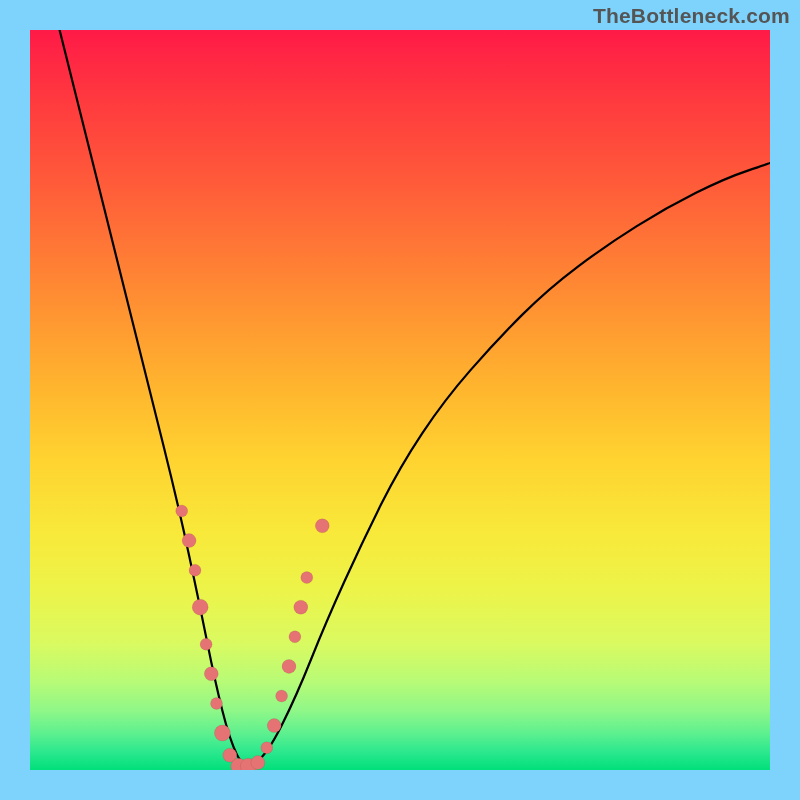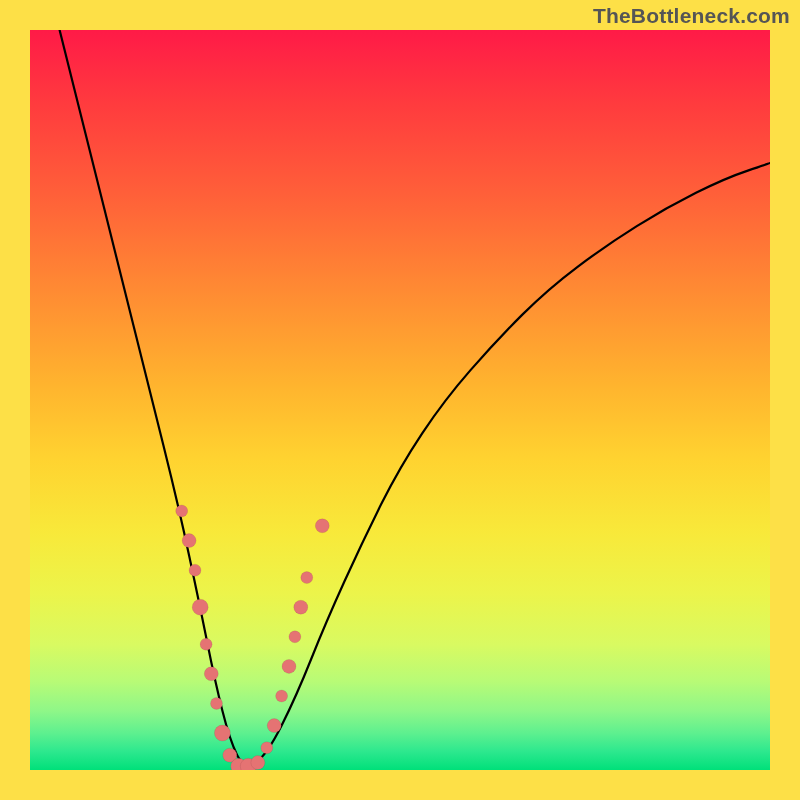"TheBottleneck.com" .frame { background: #fde047 -> #7dd3fc }
